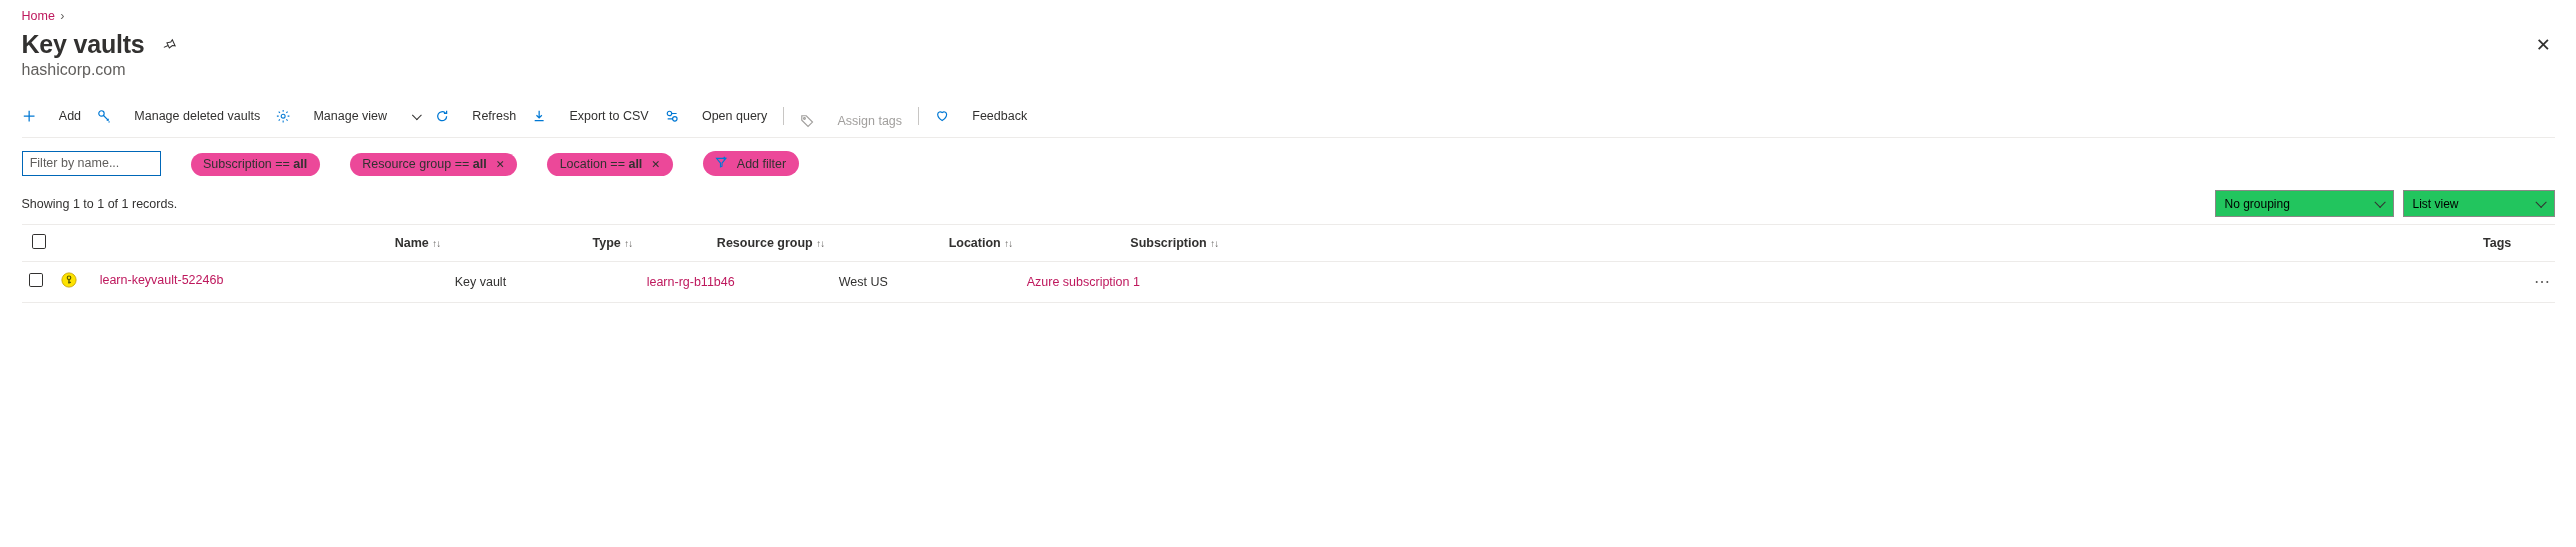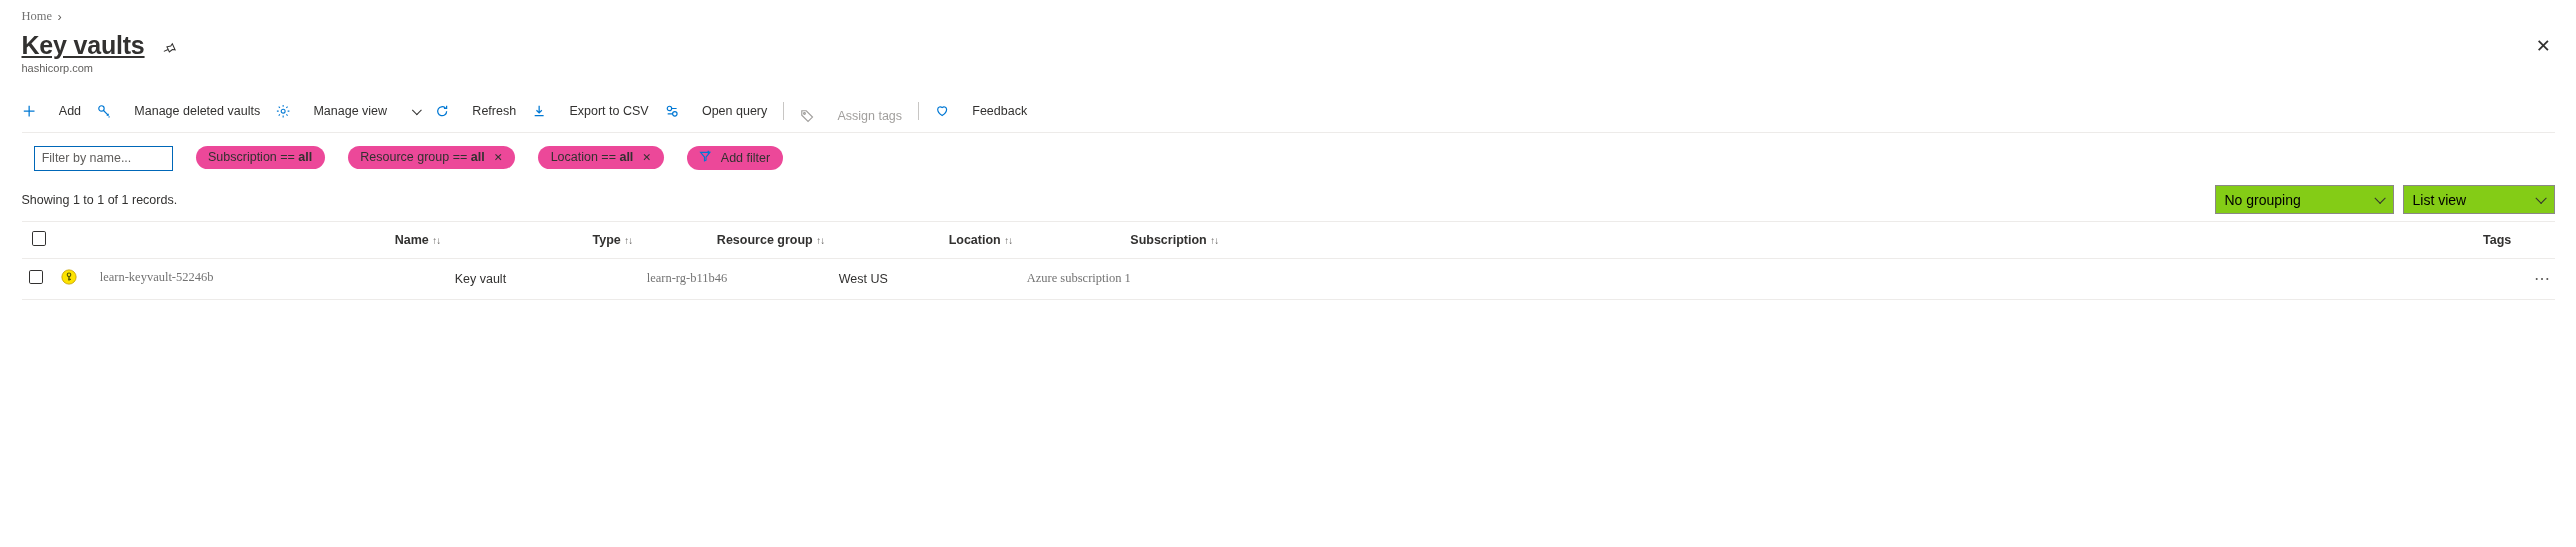"Home" a { color: #737373 -> #be185d; font-family: Liberation Serif, serif -> none }
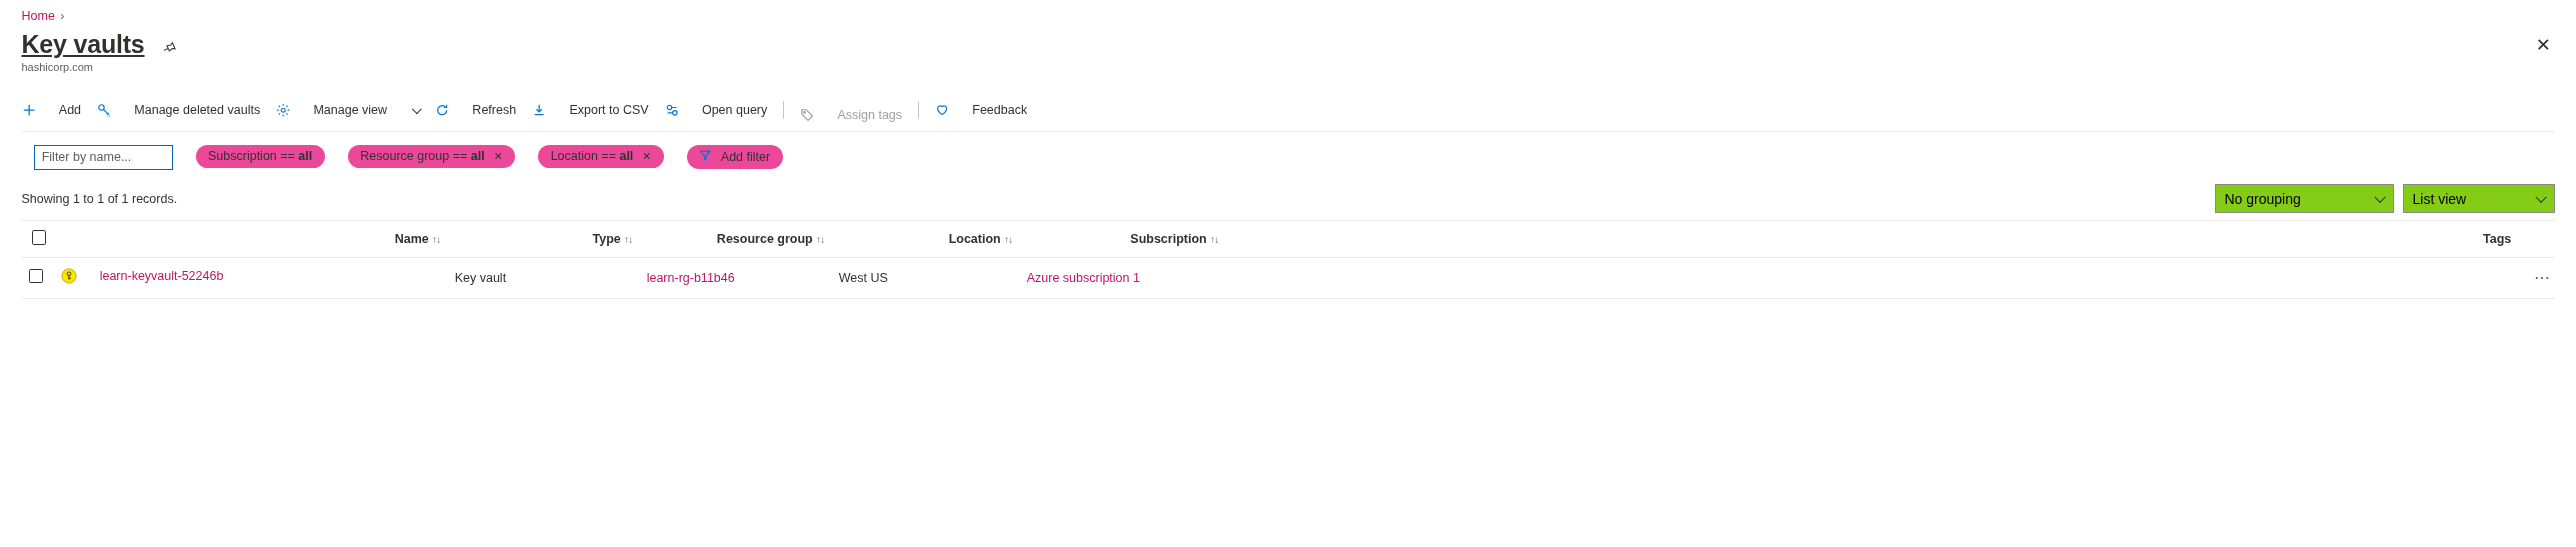"Key vaults" .title-left { align-items: flex-end -> center; text-decoration: underline -> none }
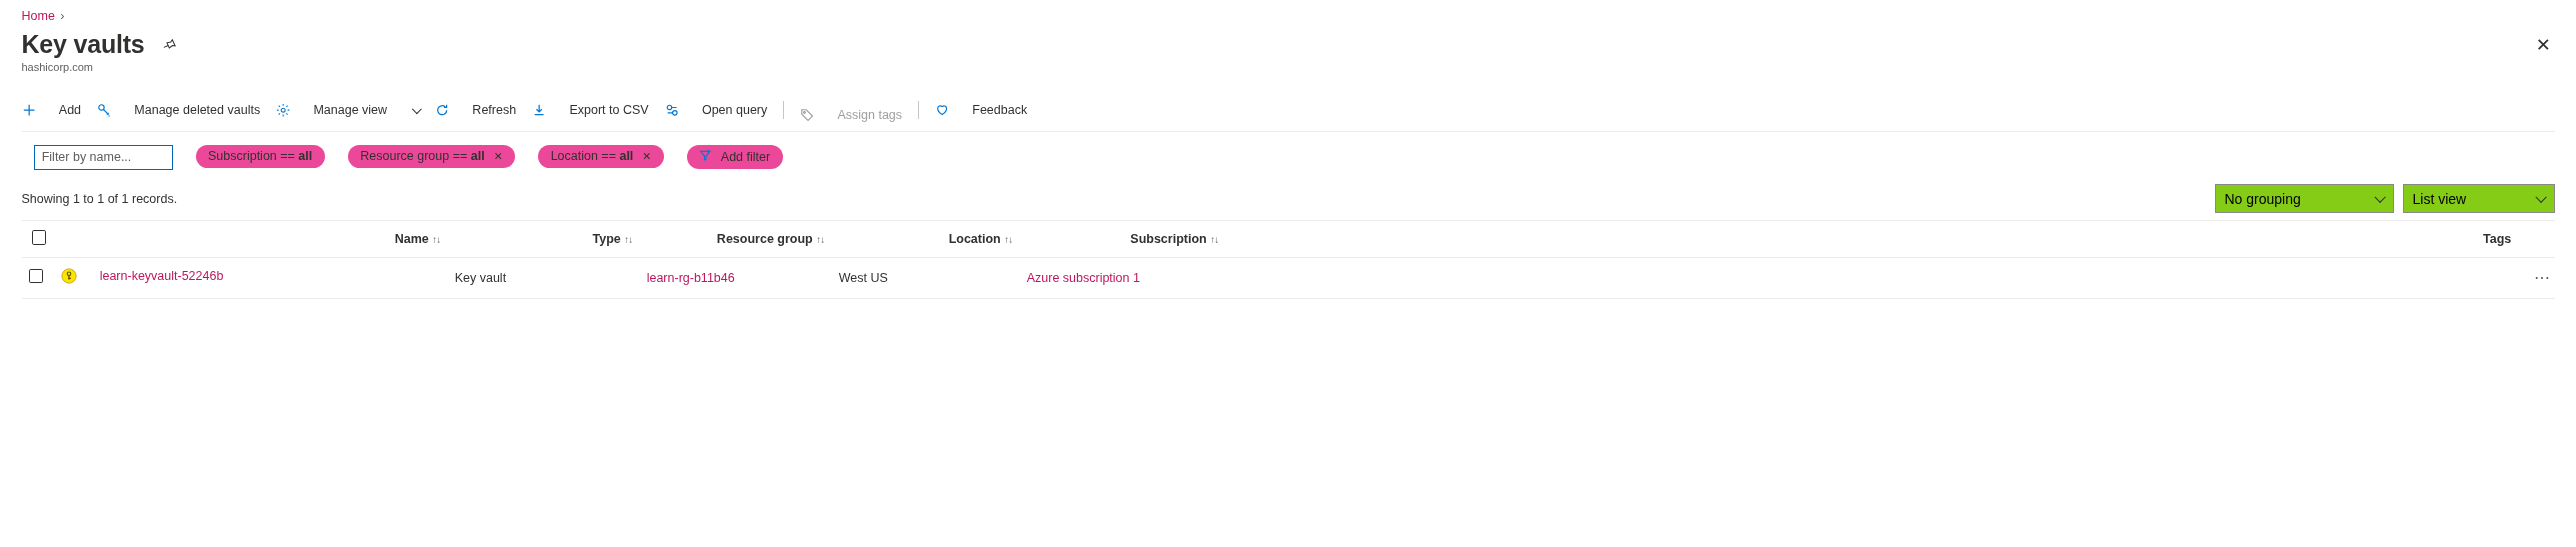"hashicorp.com" .subtitle { font-size: 11px -> 16px }
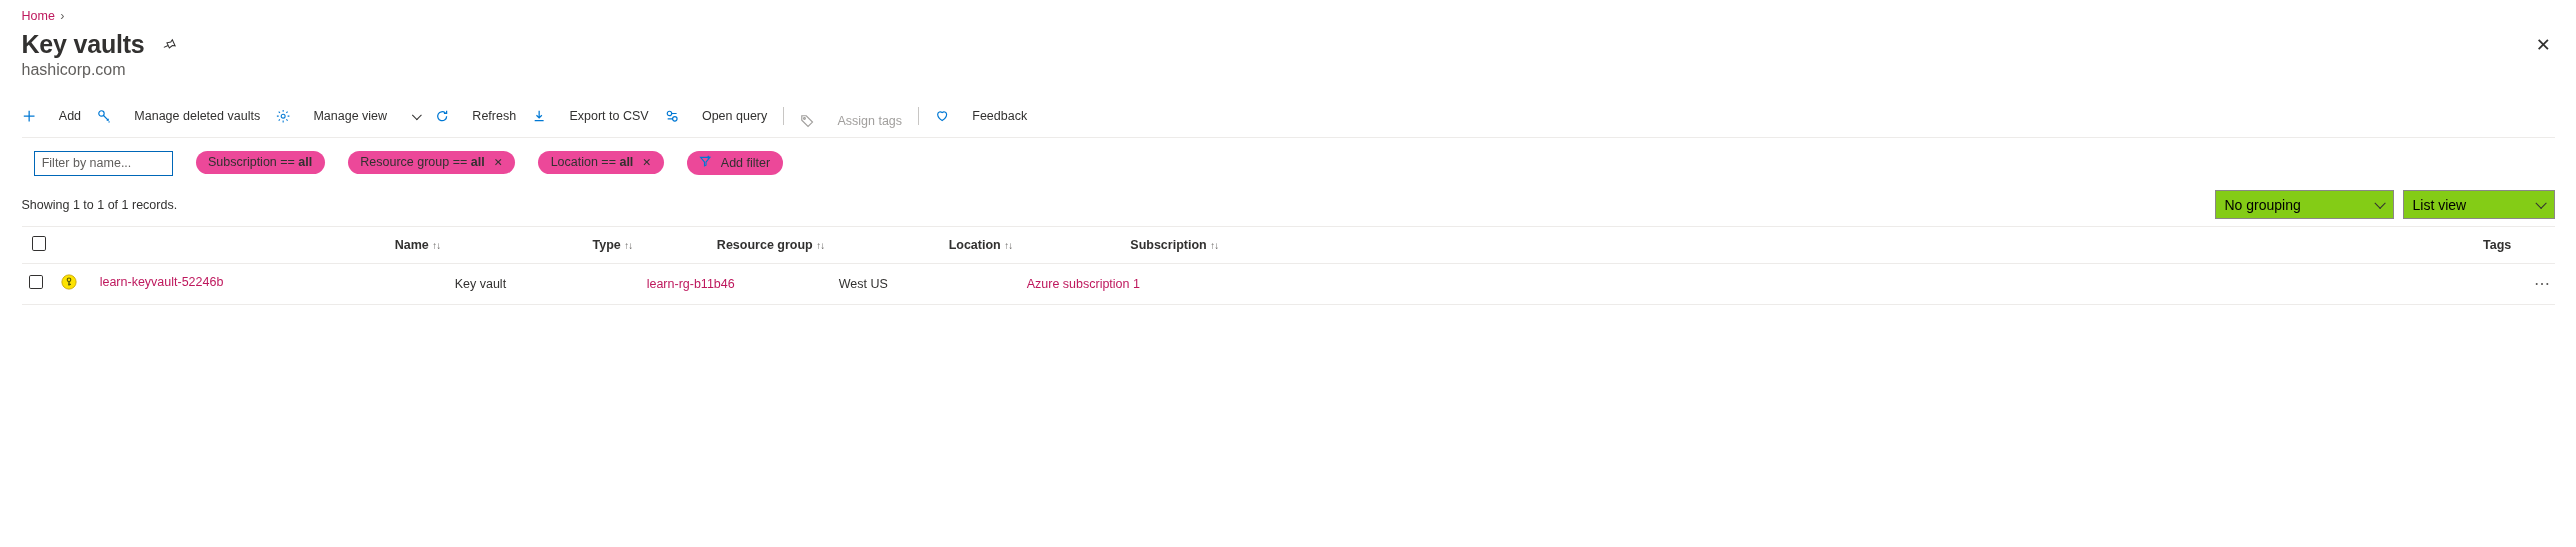"Filter by name..." .filters-row { align-items: flex-start -> flex-end; gap: 23px -> 30px; margin-left: 12px -> none }
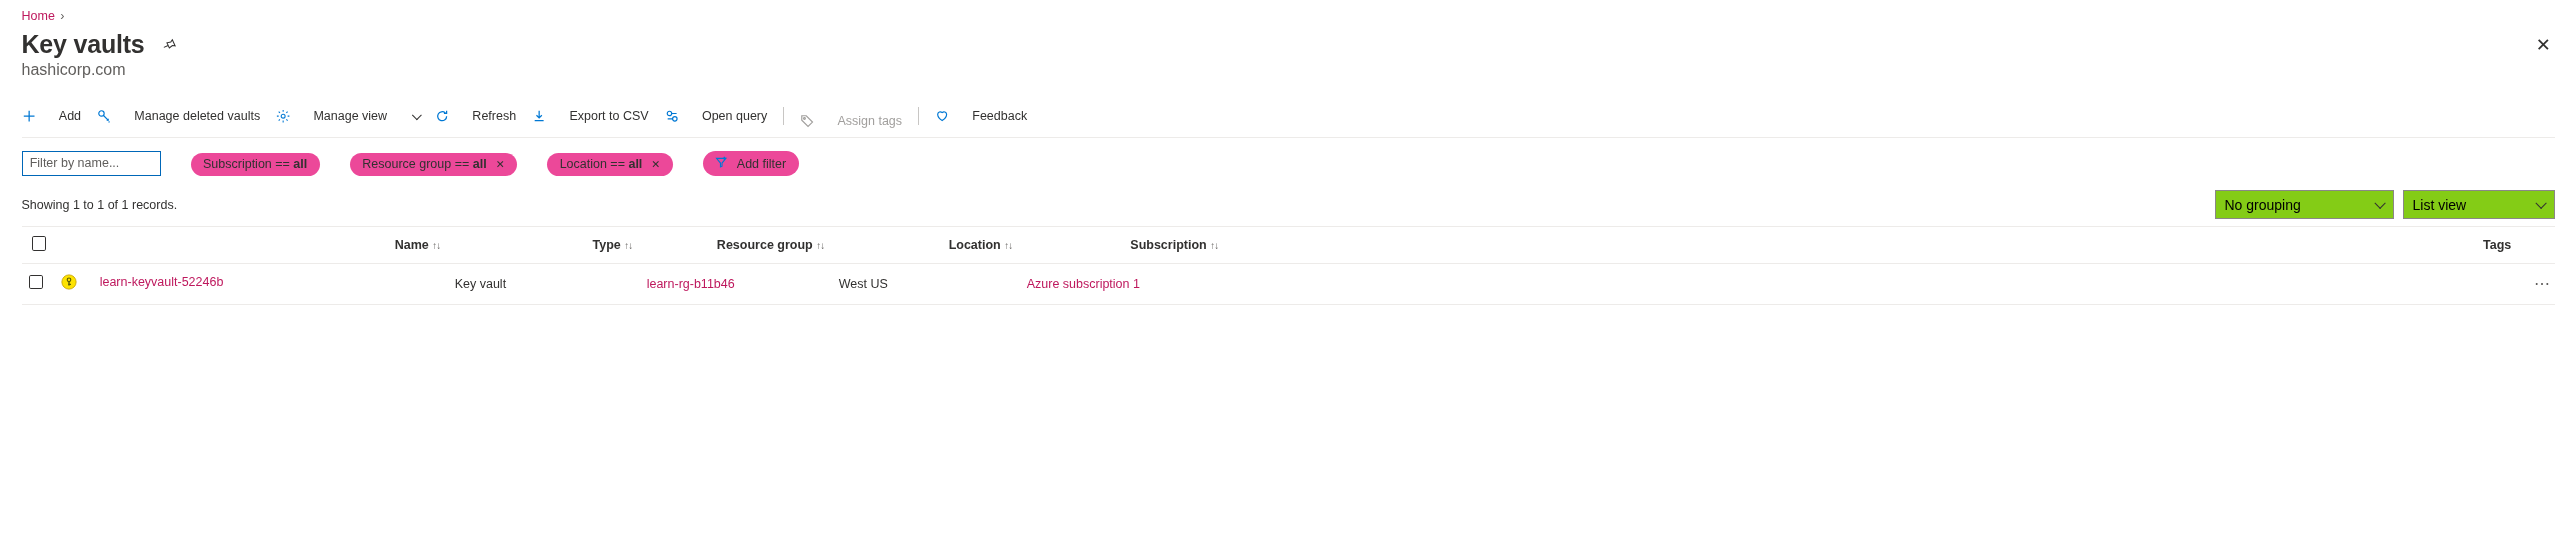"No grouping" .select { background: #84cc16 -> #22c55e; font-size: 14px -> 12px }
